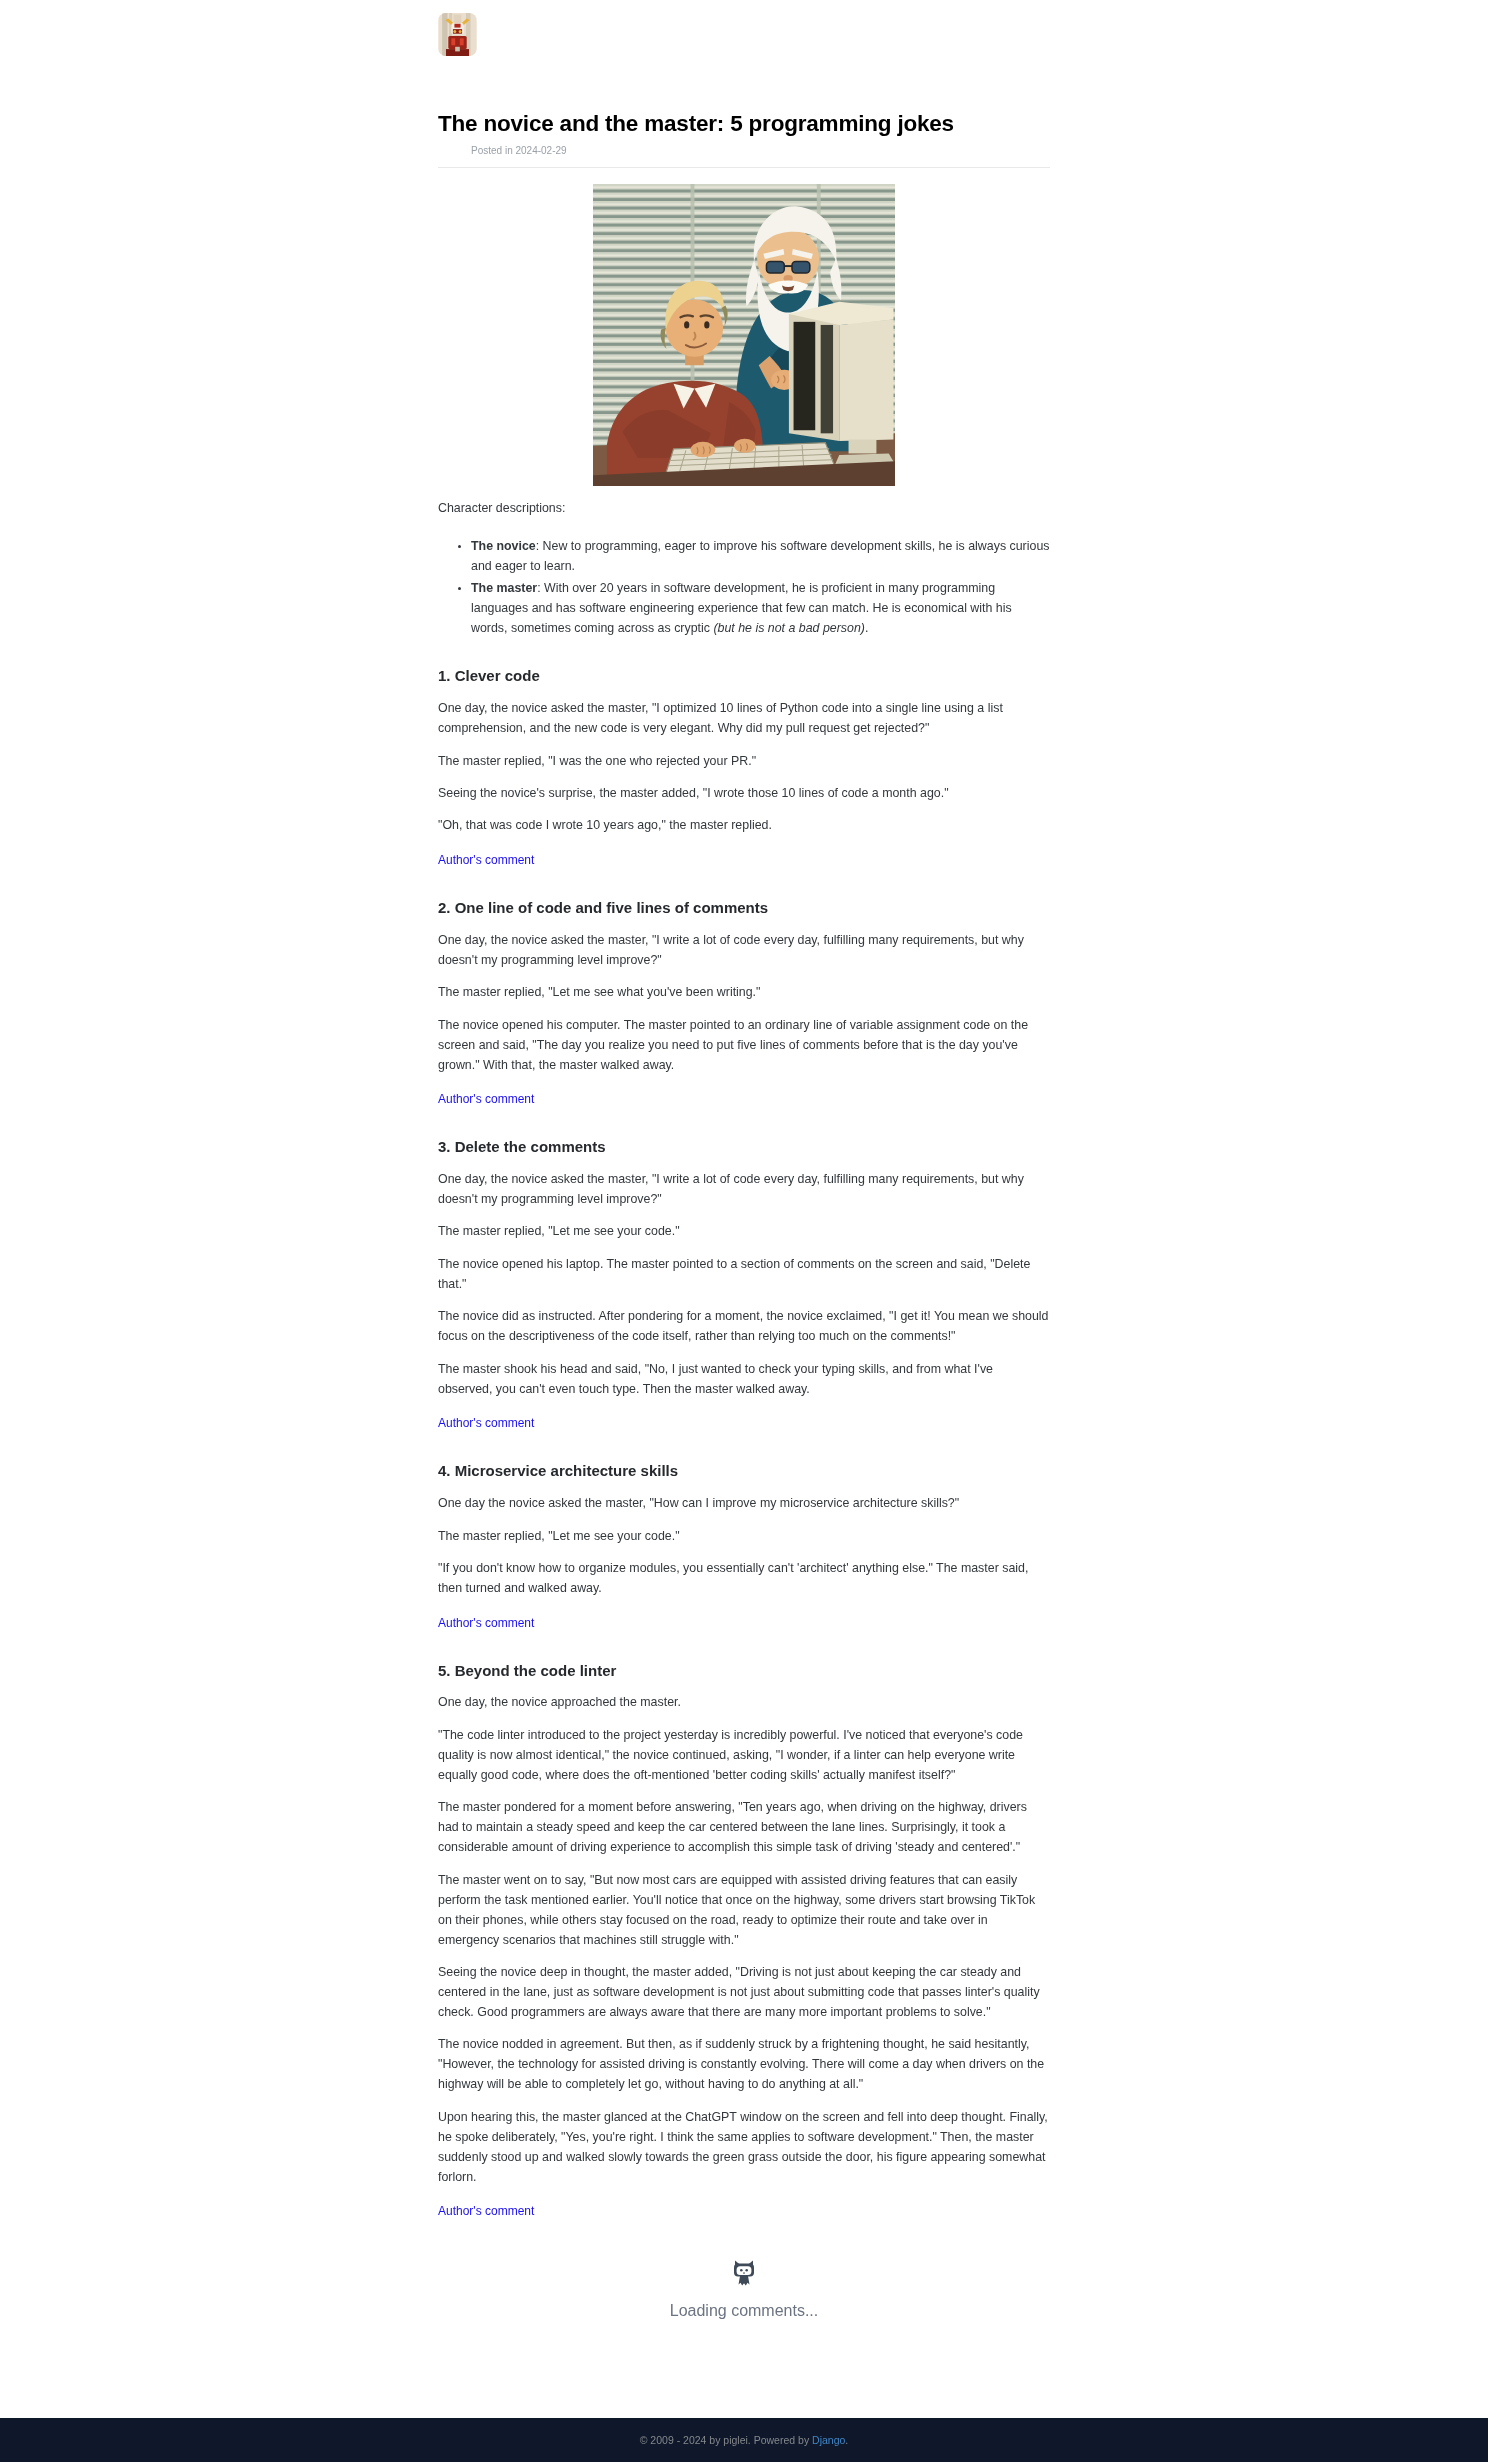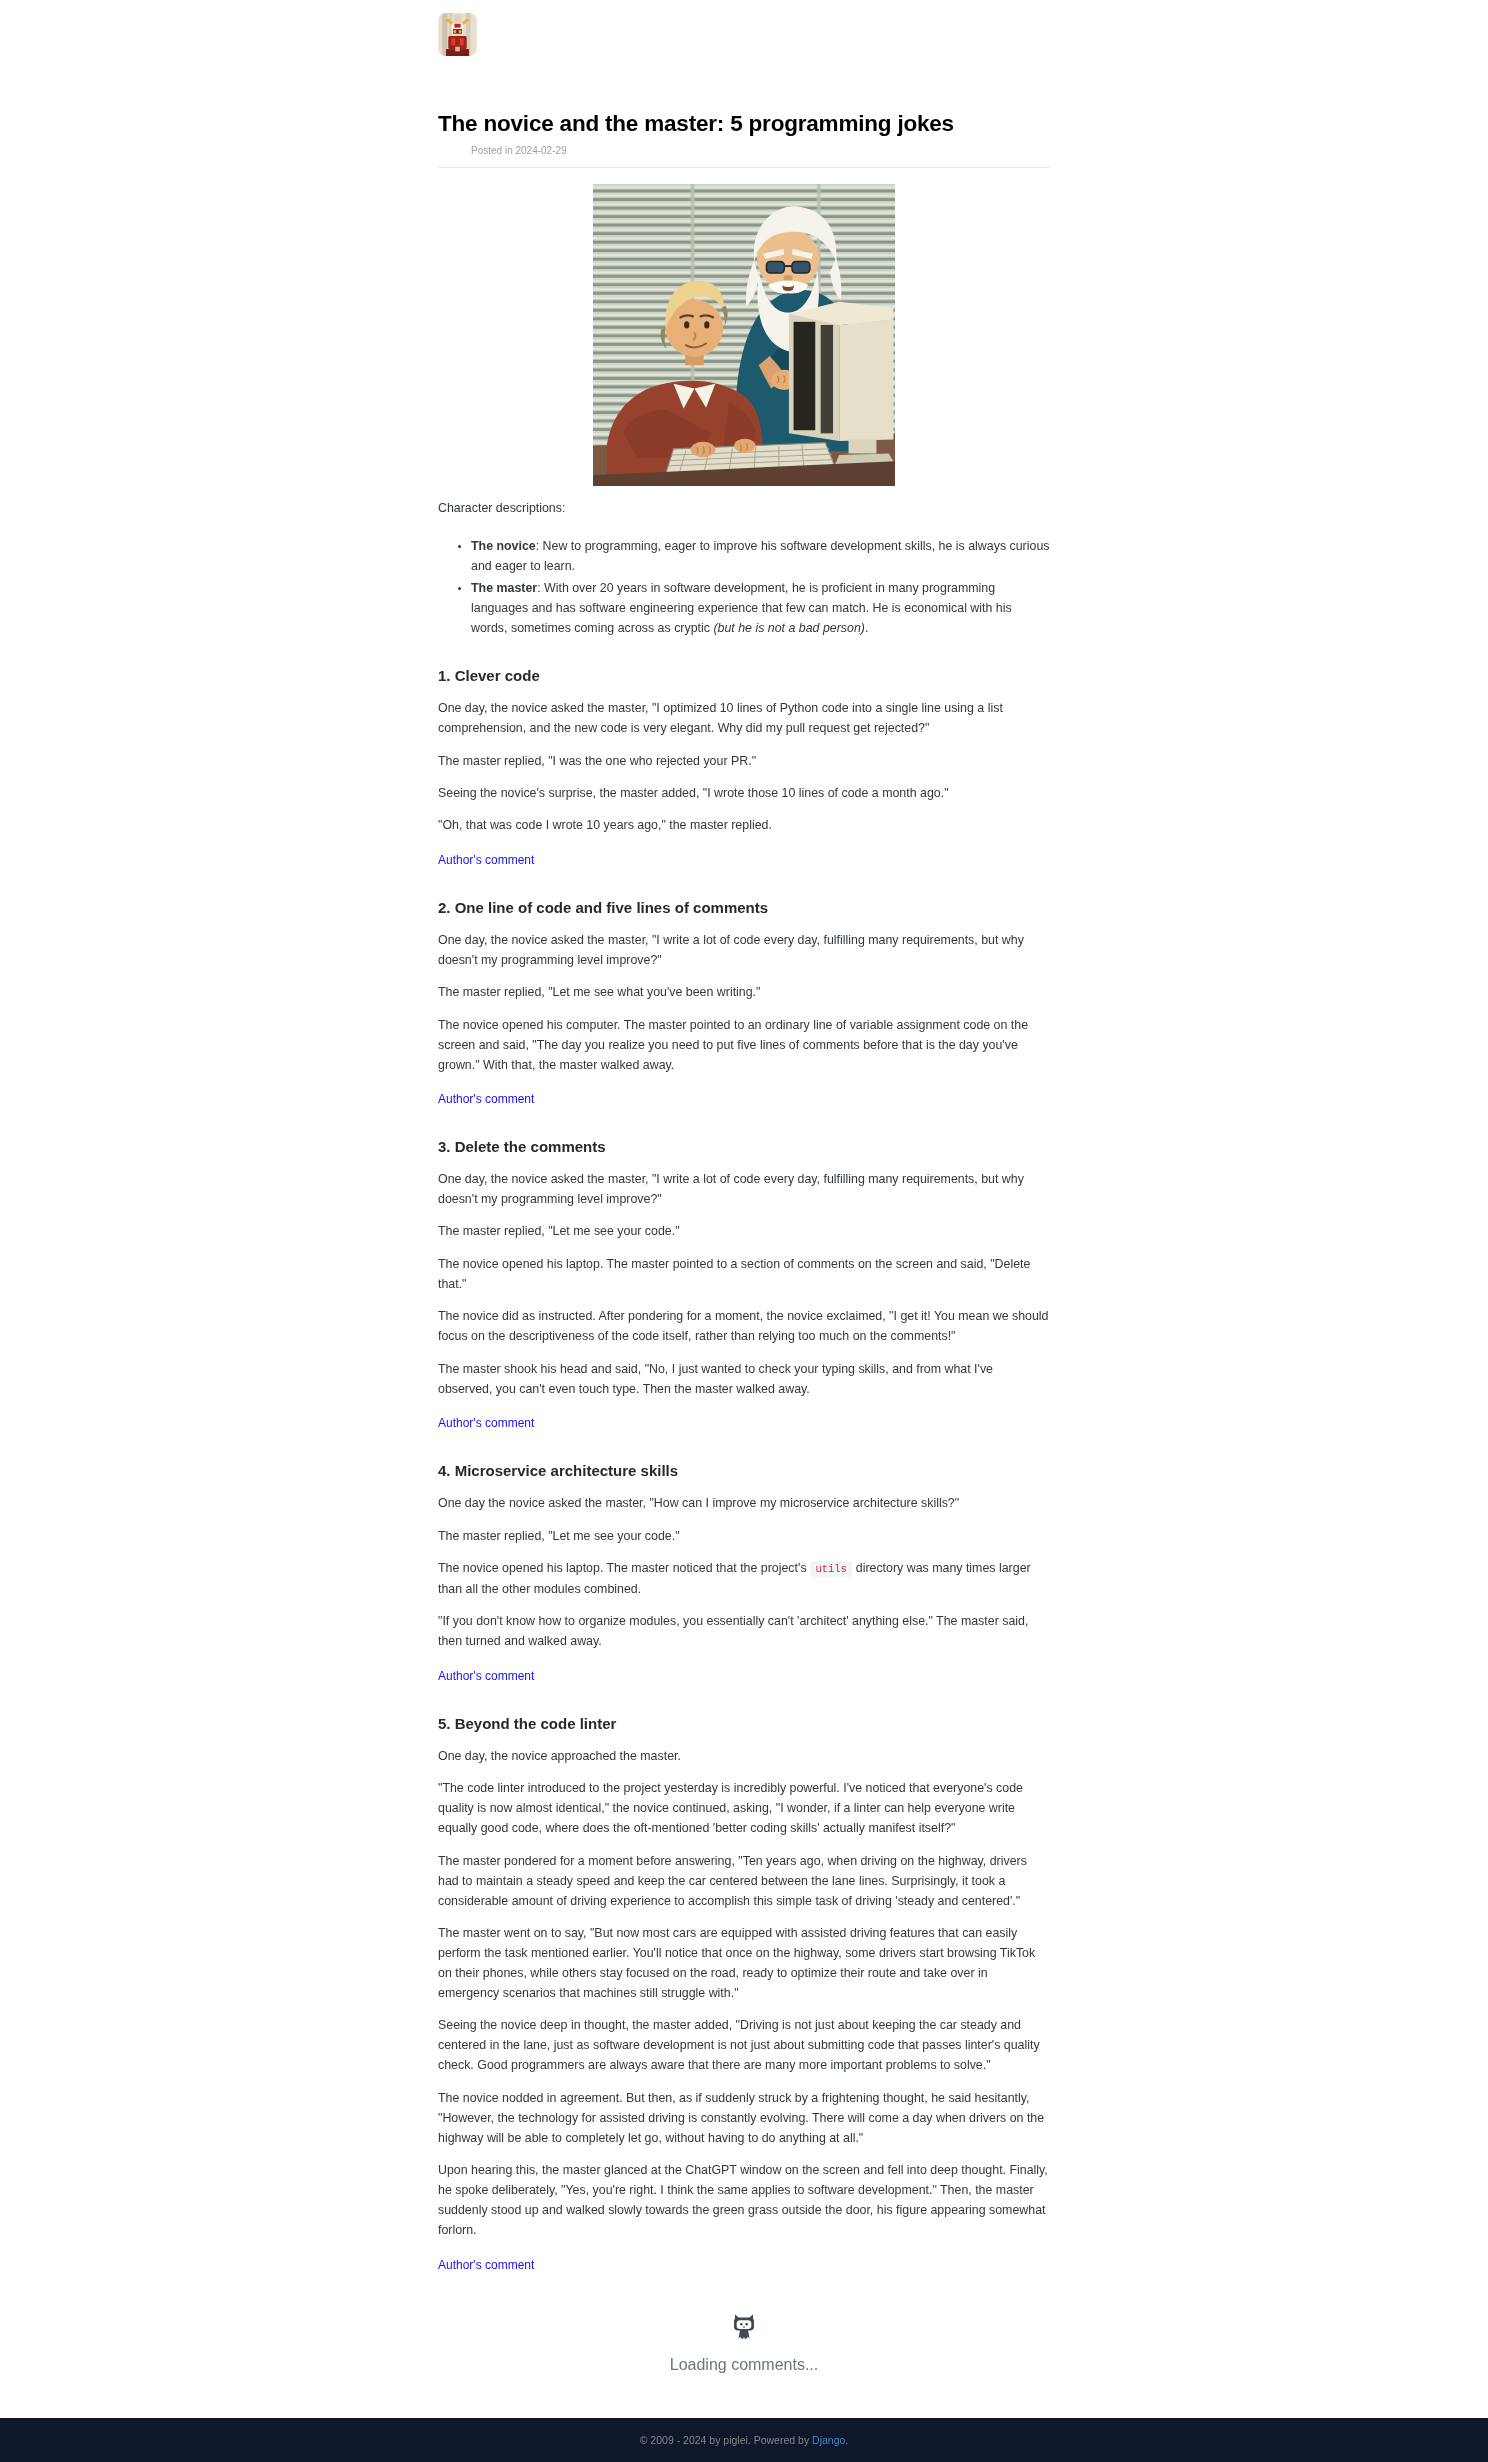"The novice opened his laptop. The master noticed" p.body-text { html: <p><span>The novice opened his laptop. The master noticed that the project's </span><code>utils</code><span> directory was many times larger than all the other modules combined.</span></p> -> none }
